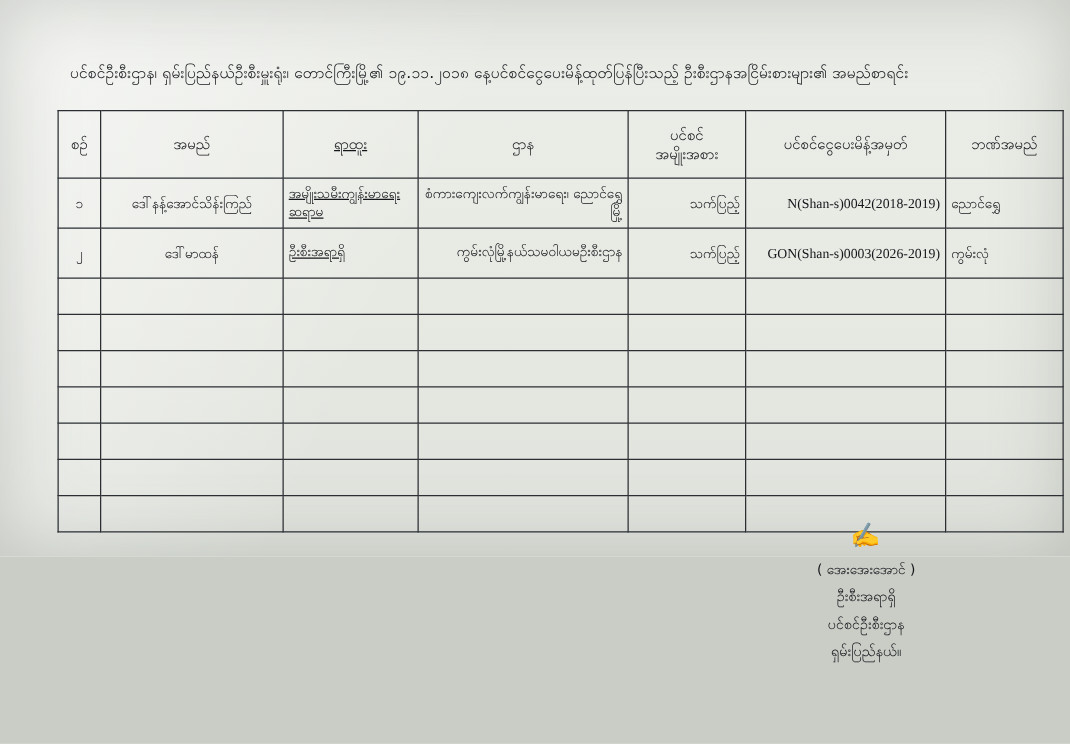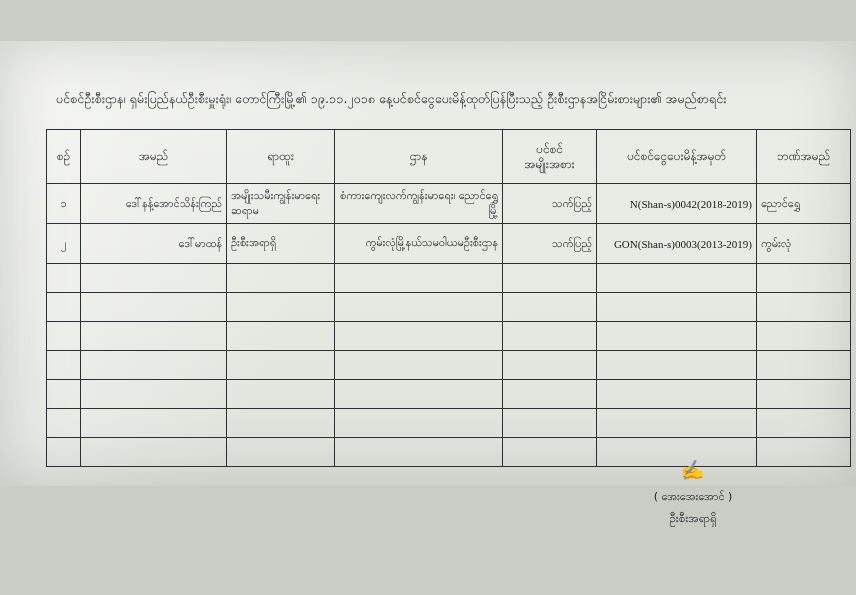"ပင်စင်ဦးစီးဌာန၊" .page { margin-top: 41px -> none }
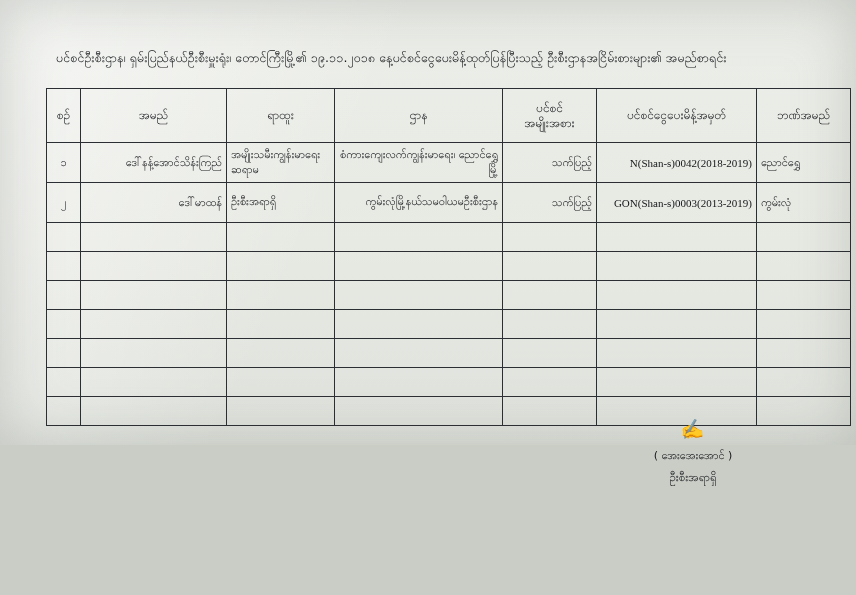"ရာထူး" .c-rank { text-decoration: none -> underline }
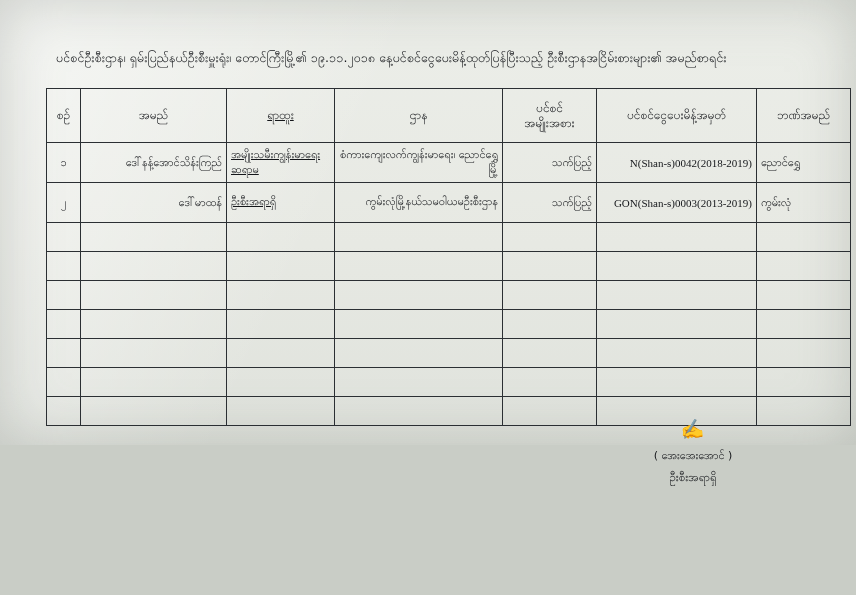"ဒေါ်နန့်အောင်သိန်းကြည်" .c-name { text-align: right -> center }
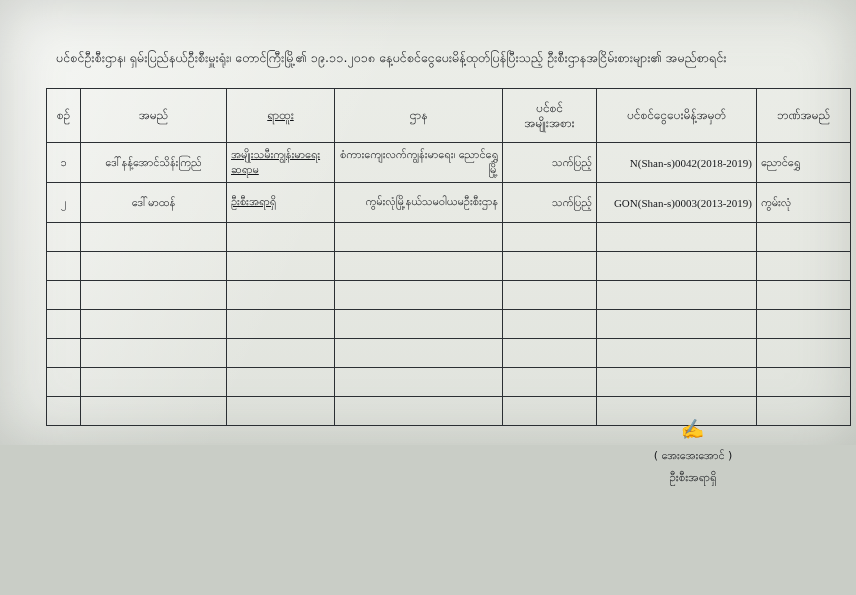"GON(Shan-s)0003(2013-2019)" td.c-ref { text: 2013-2019 -> 2026-2019 }
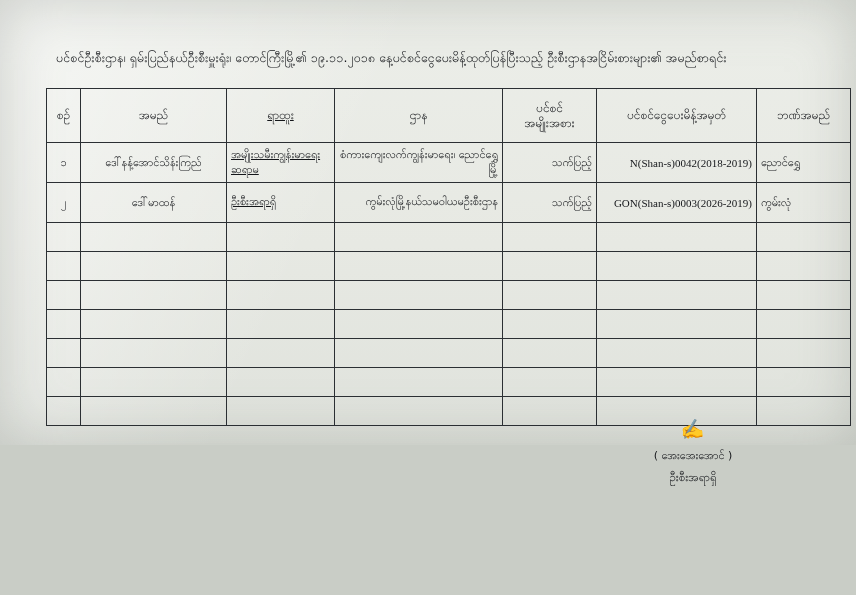"ပင်စင်ဦးစီးဌာန" span.sign-line { html: none -> <span>ပင်စင်ဦးစီးဌာန</span> }
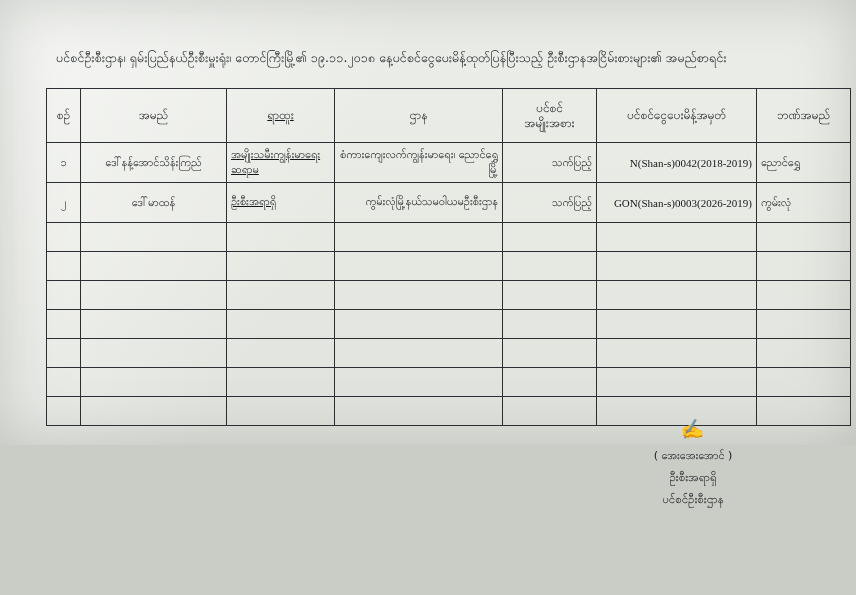"ရှမ်းပြည်နယ်။" span.sign-line { html: none -> <span>ရှမ်းပြည်နယ်။</span> }
